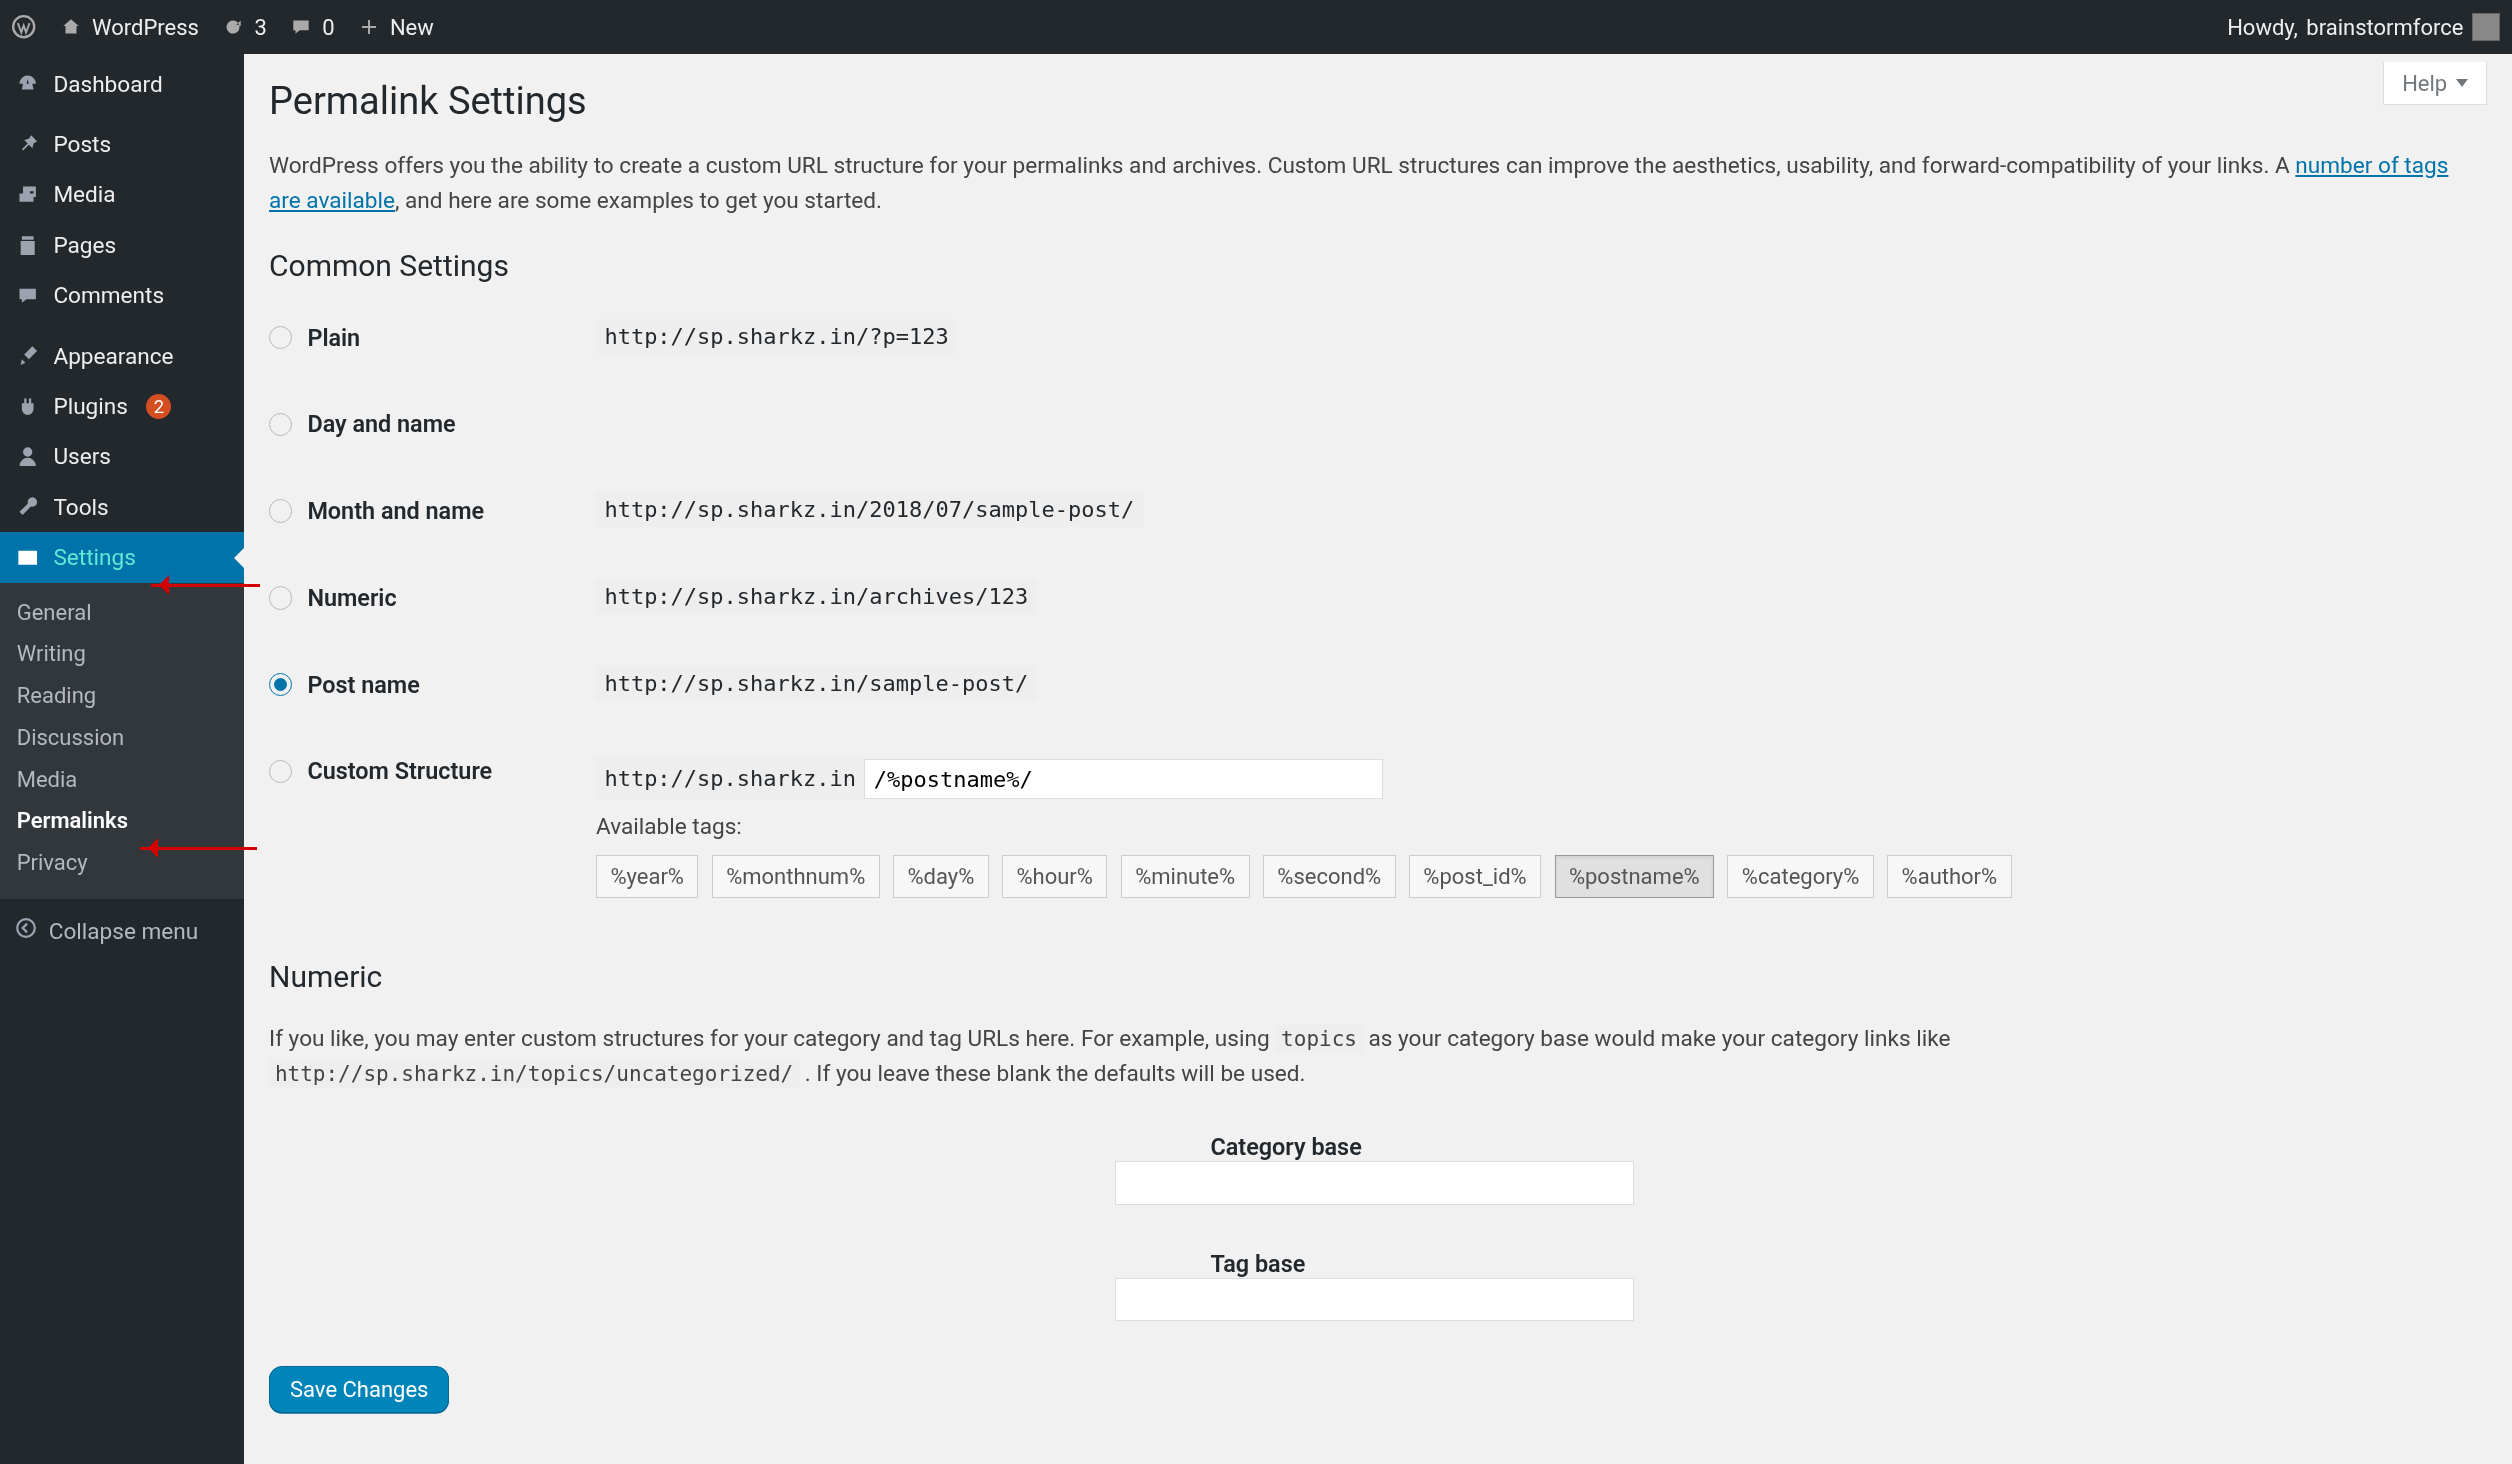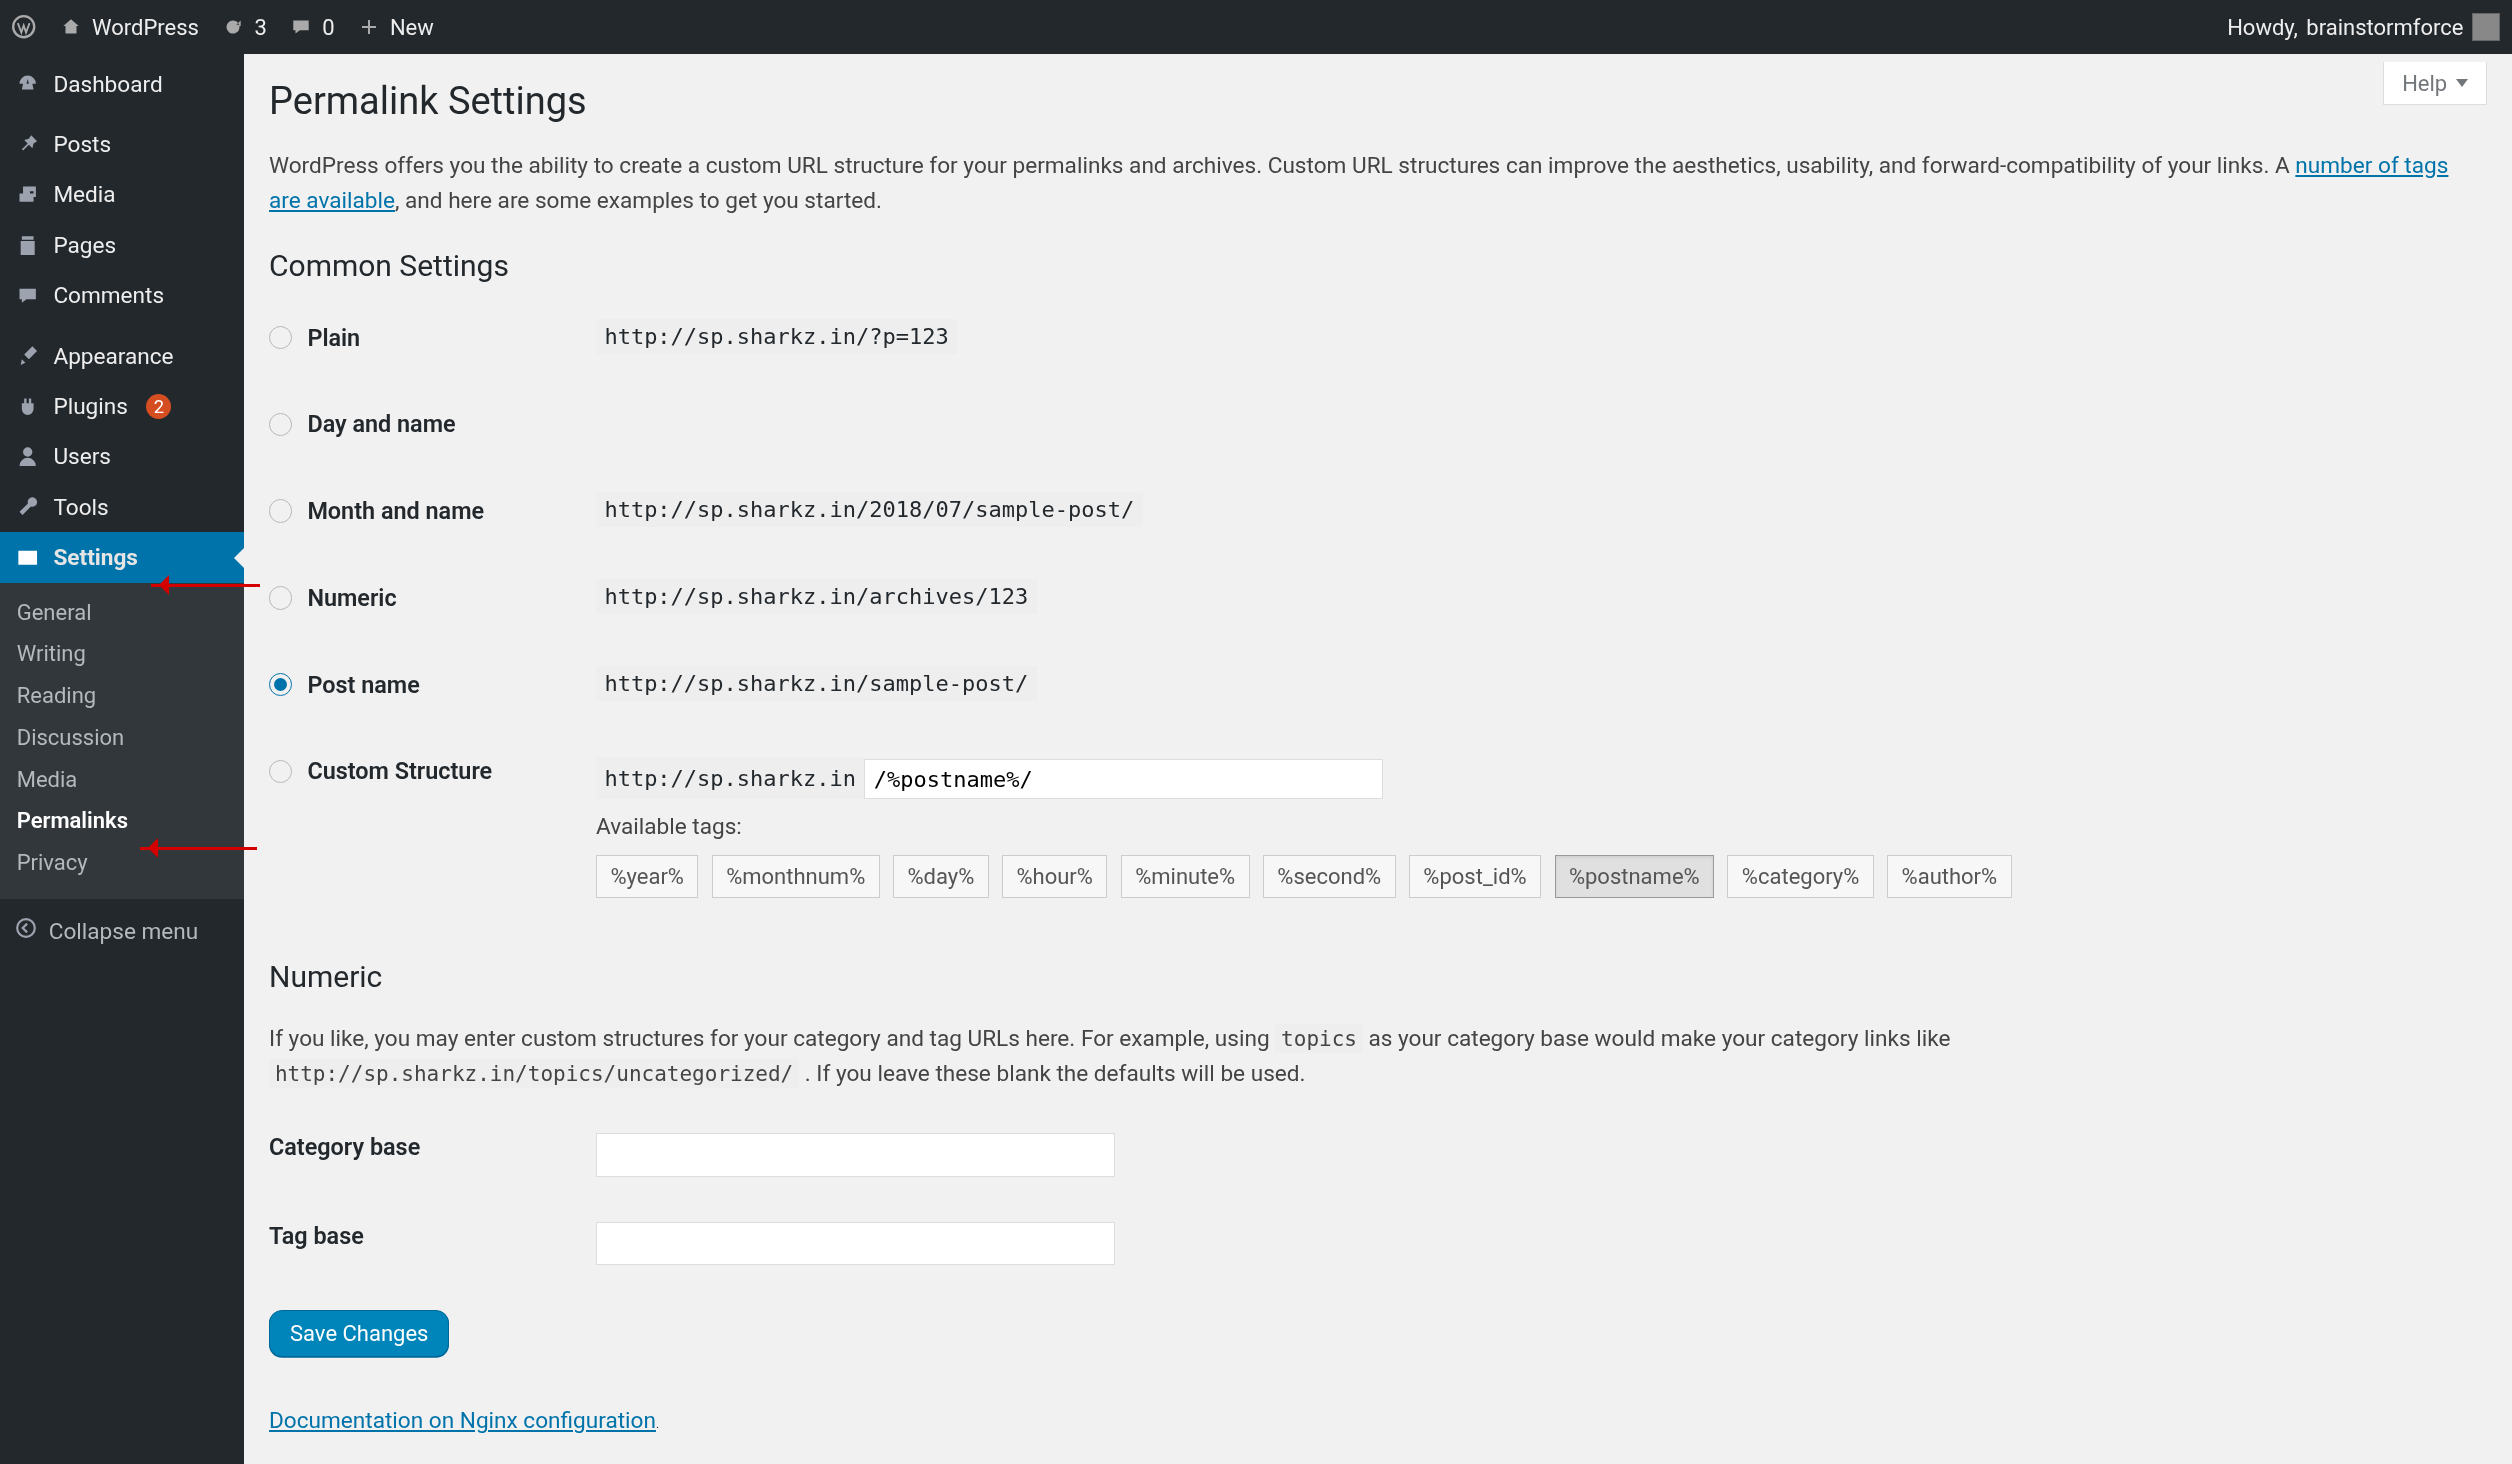"Settings" span.label { color: #e5e5e5 -> #5eead4; font-weight: bold -> none }
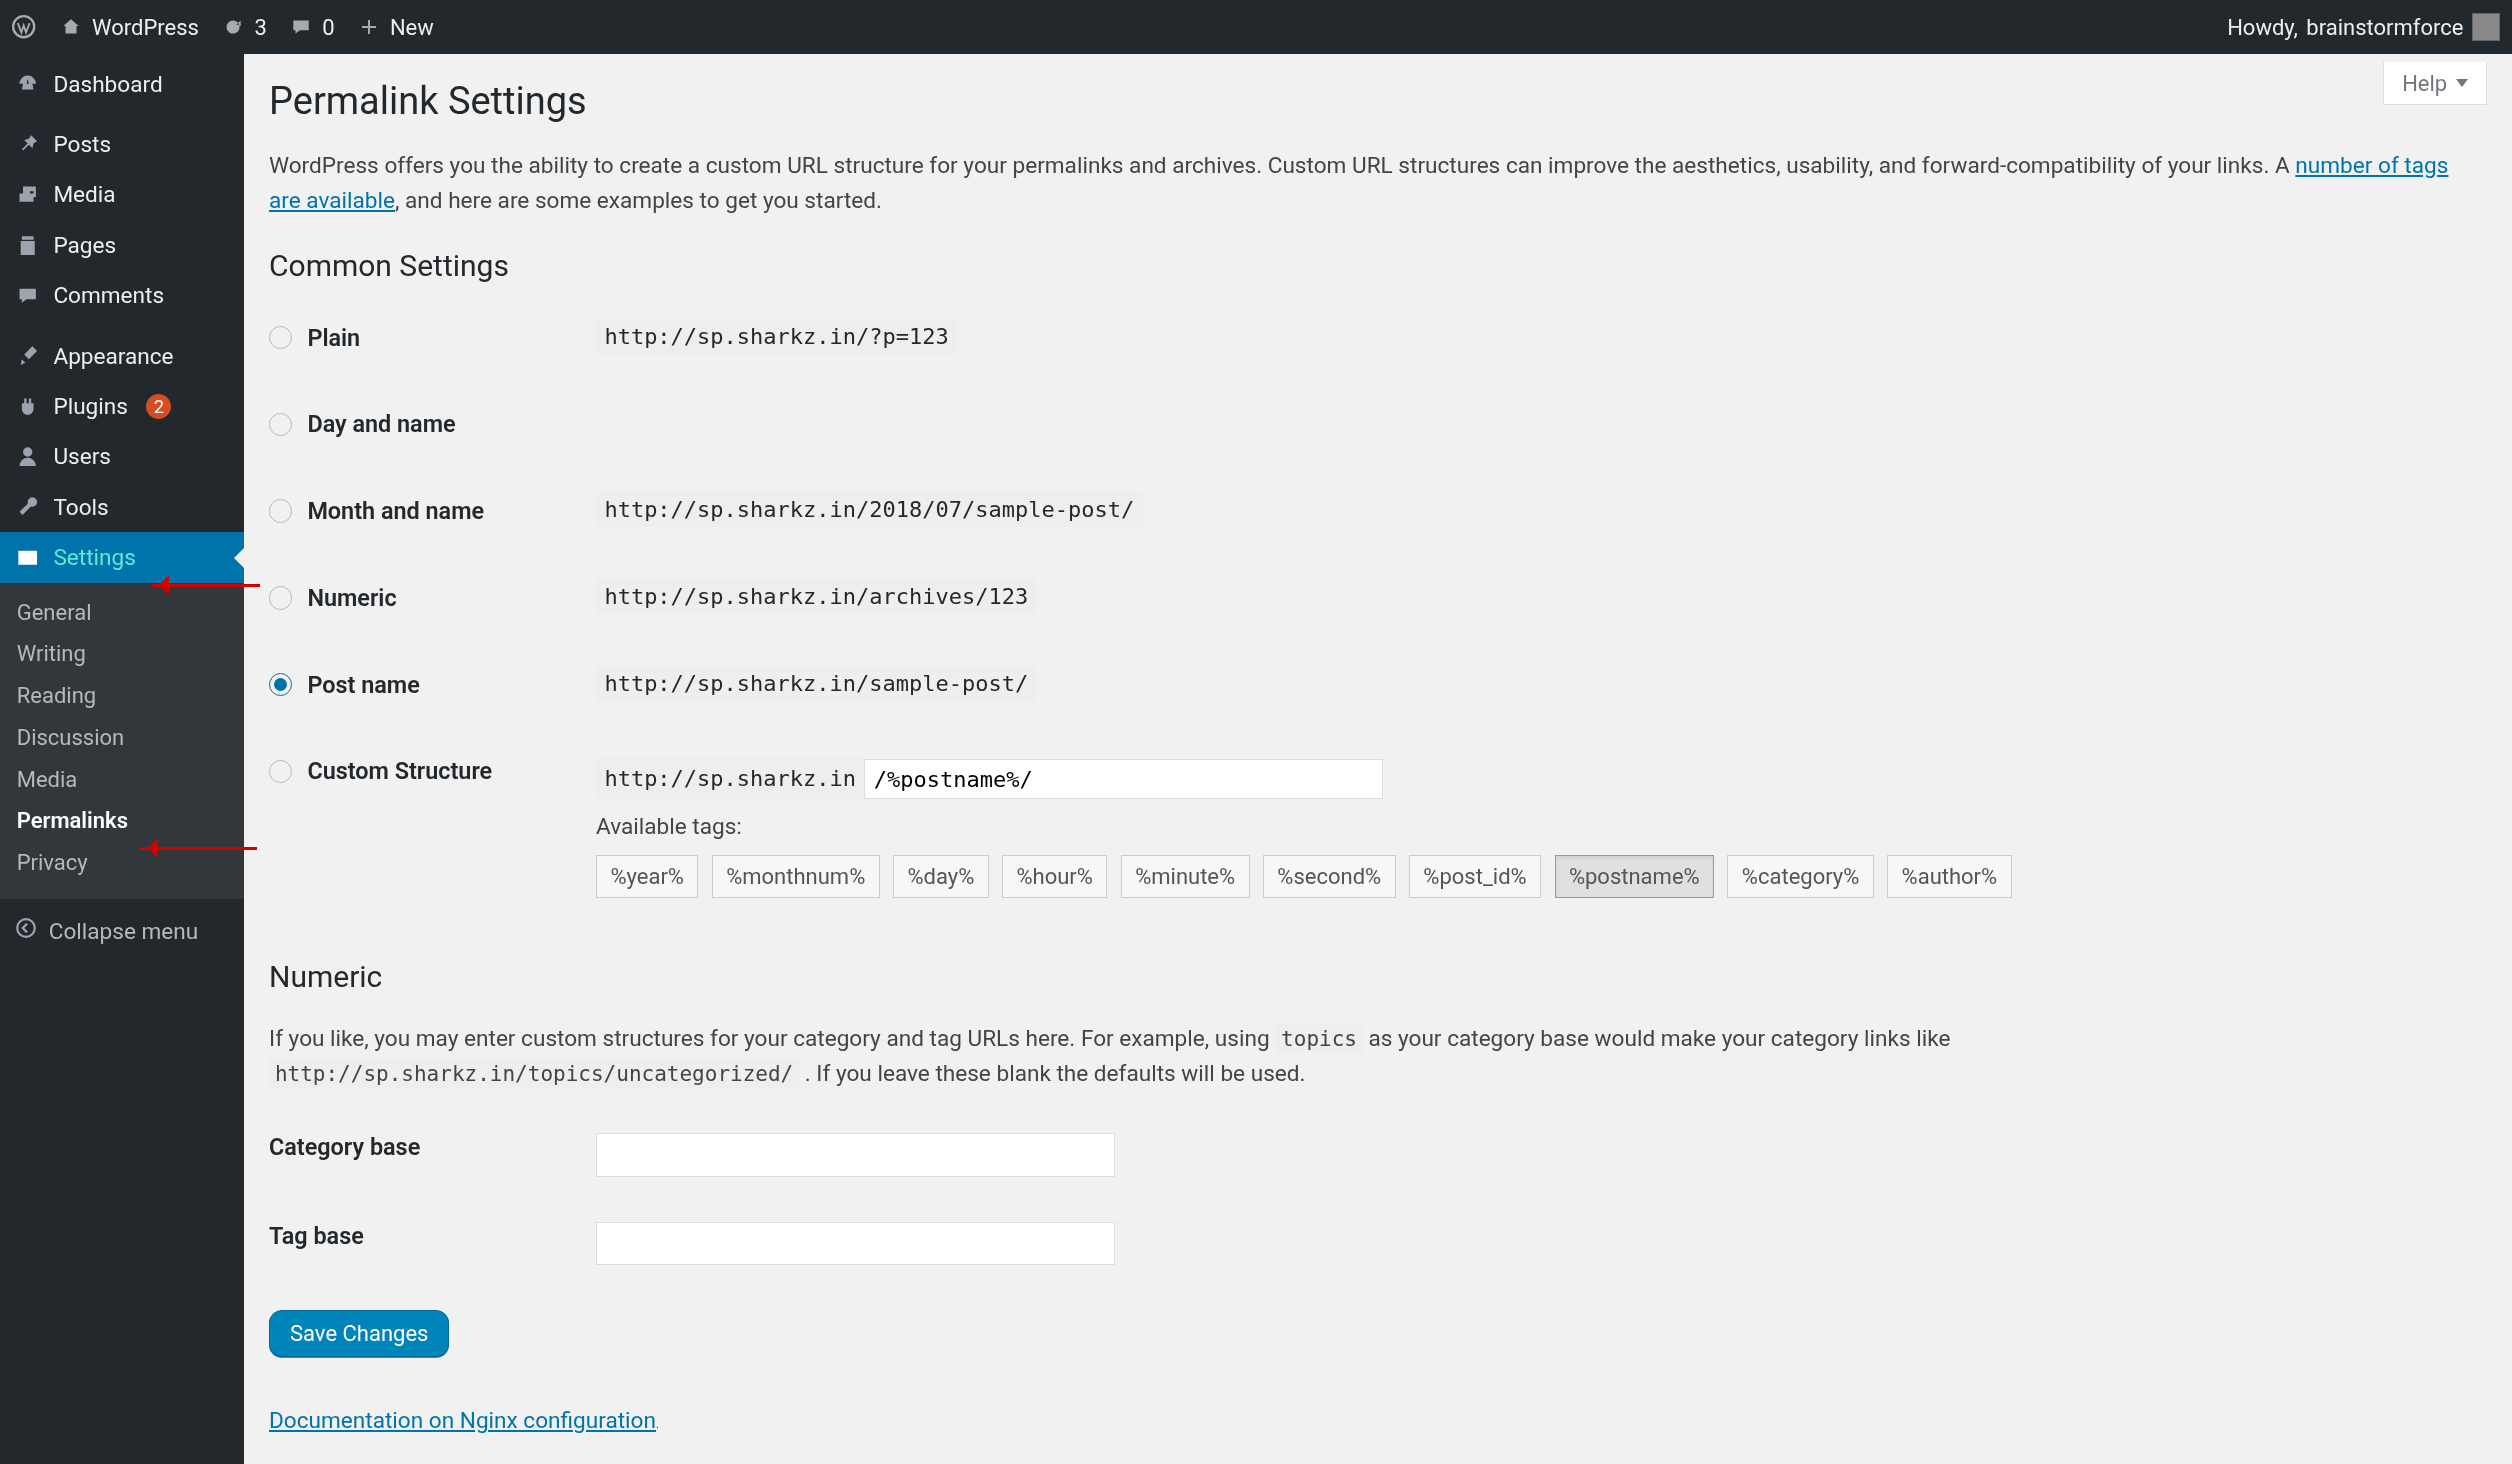"Category base" .text-row { align-items: none -> center; flex-direction: none -> column }
